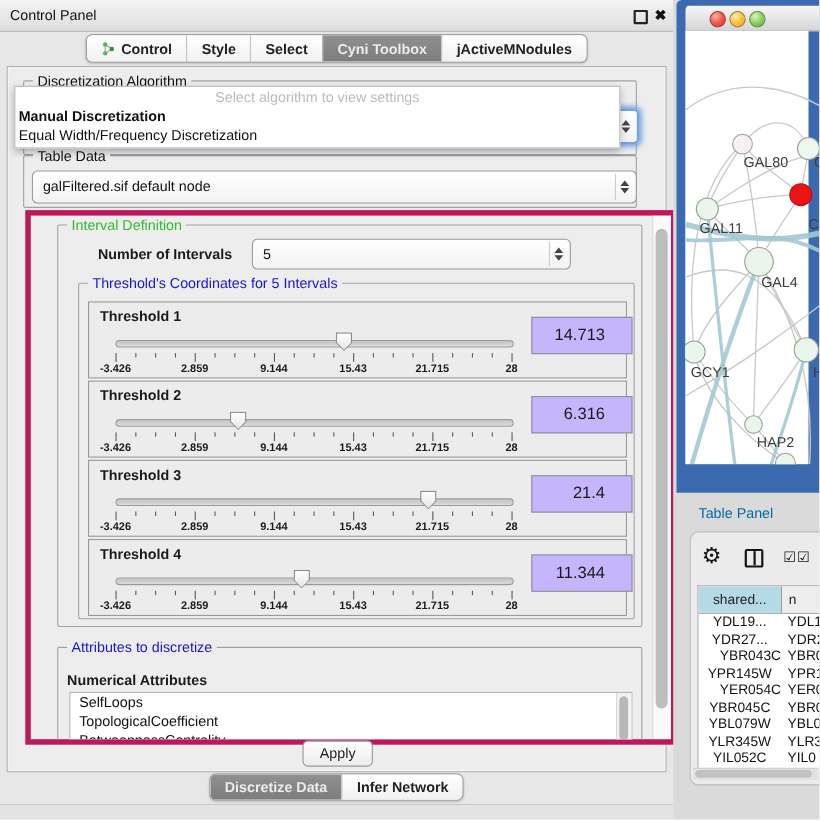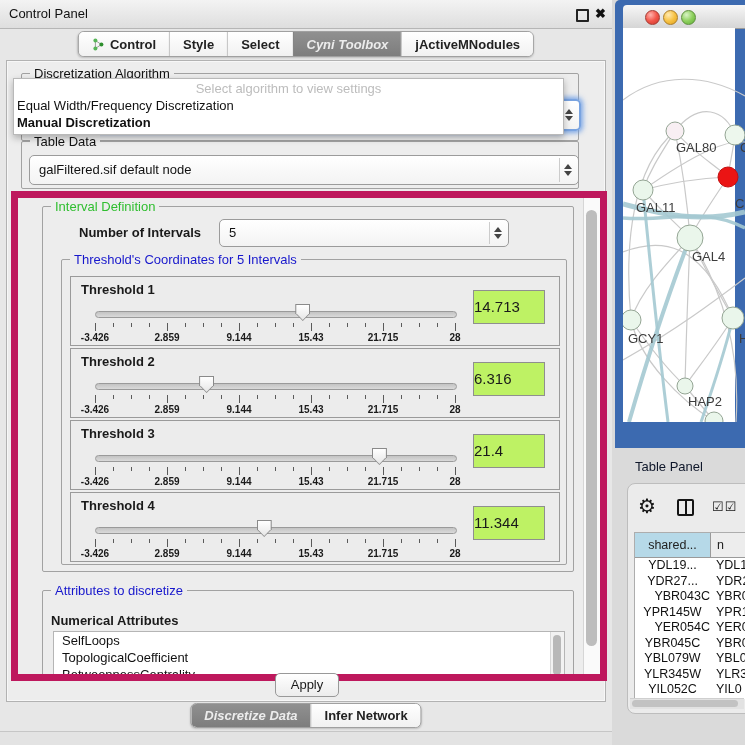"Cyni Toolbox" .seg-item.sel { font-style: italic -> none }
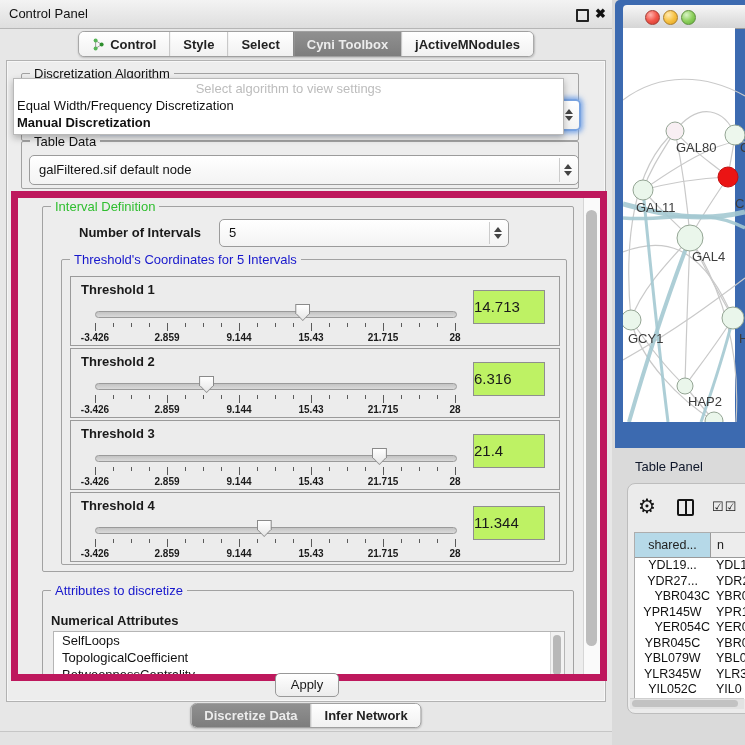"Equal Width/Frequency Discretization" div.popup-opt { order: before "Manual Discretization" -> after "Manual Discretization" }
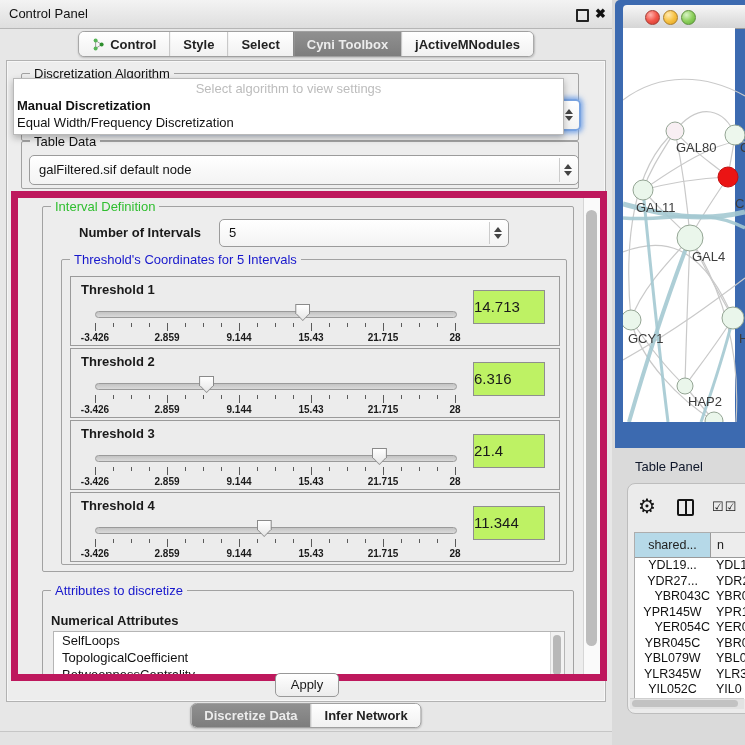"Interval Definition" #viewport { border: 7px solid #be185d -> 5px solid #be185d; left: 4px -> 16px }
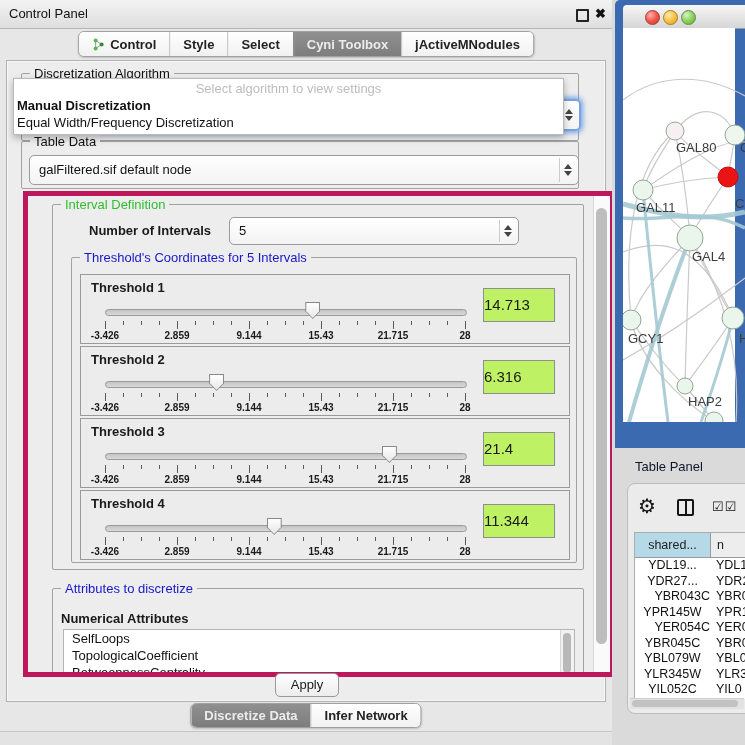"14.713" .valbox { background: #bef264 -> #c4b5fd; padding-right: 4px -> 24px; text-align: left -> right }
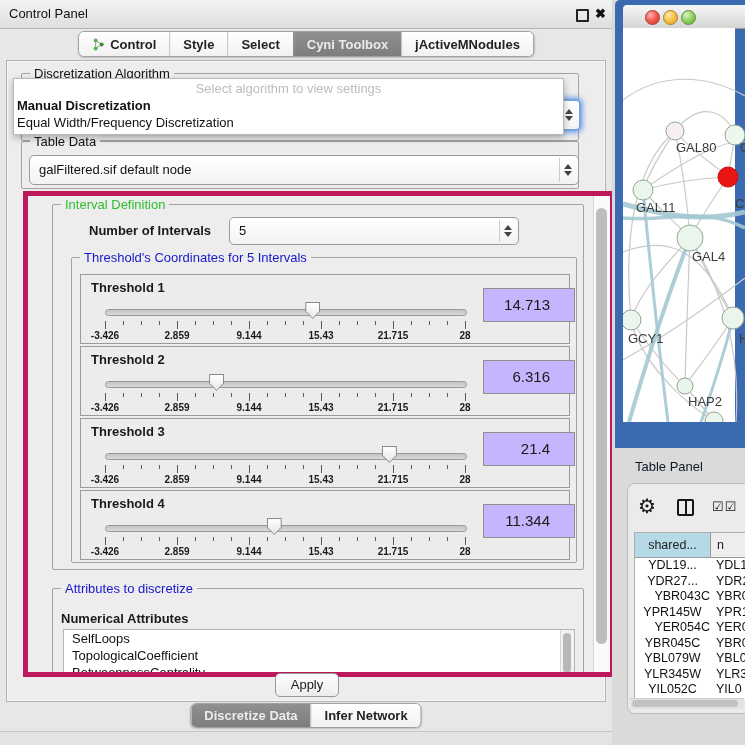"Table Panel" #tp-title { color: #0f172a -> #0369a1 }
